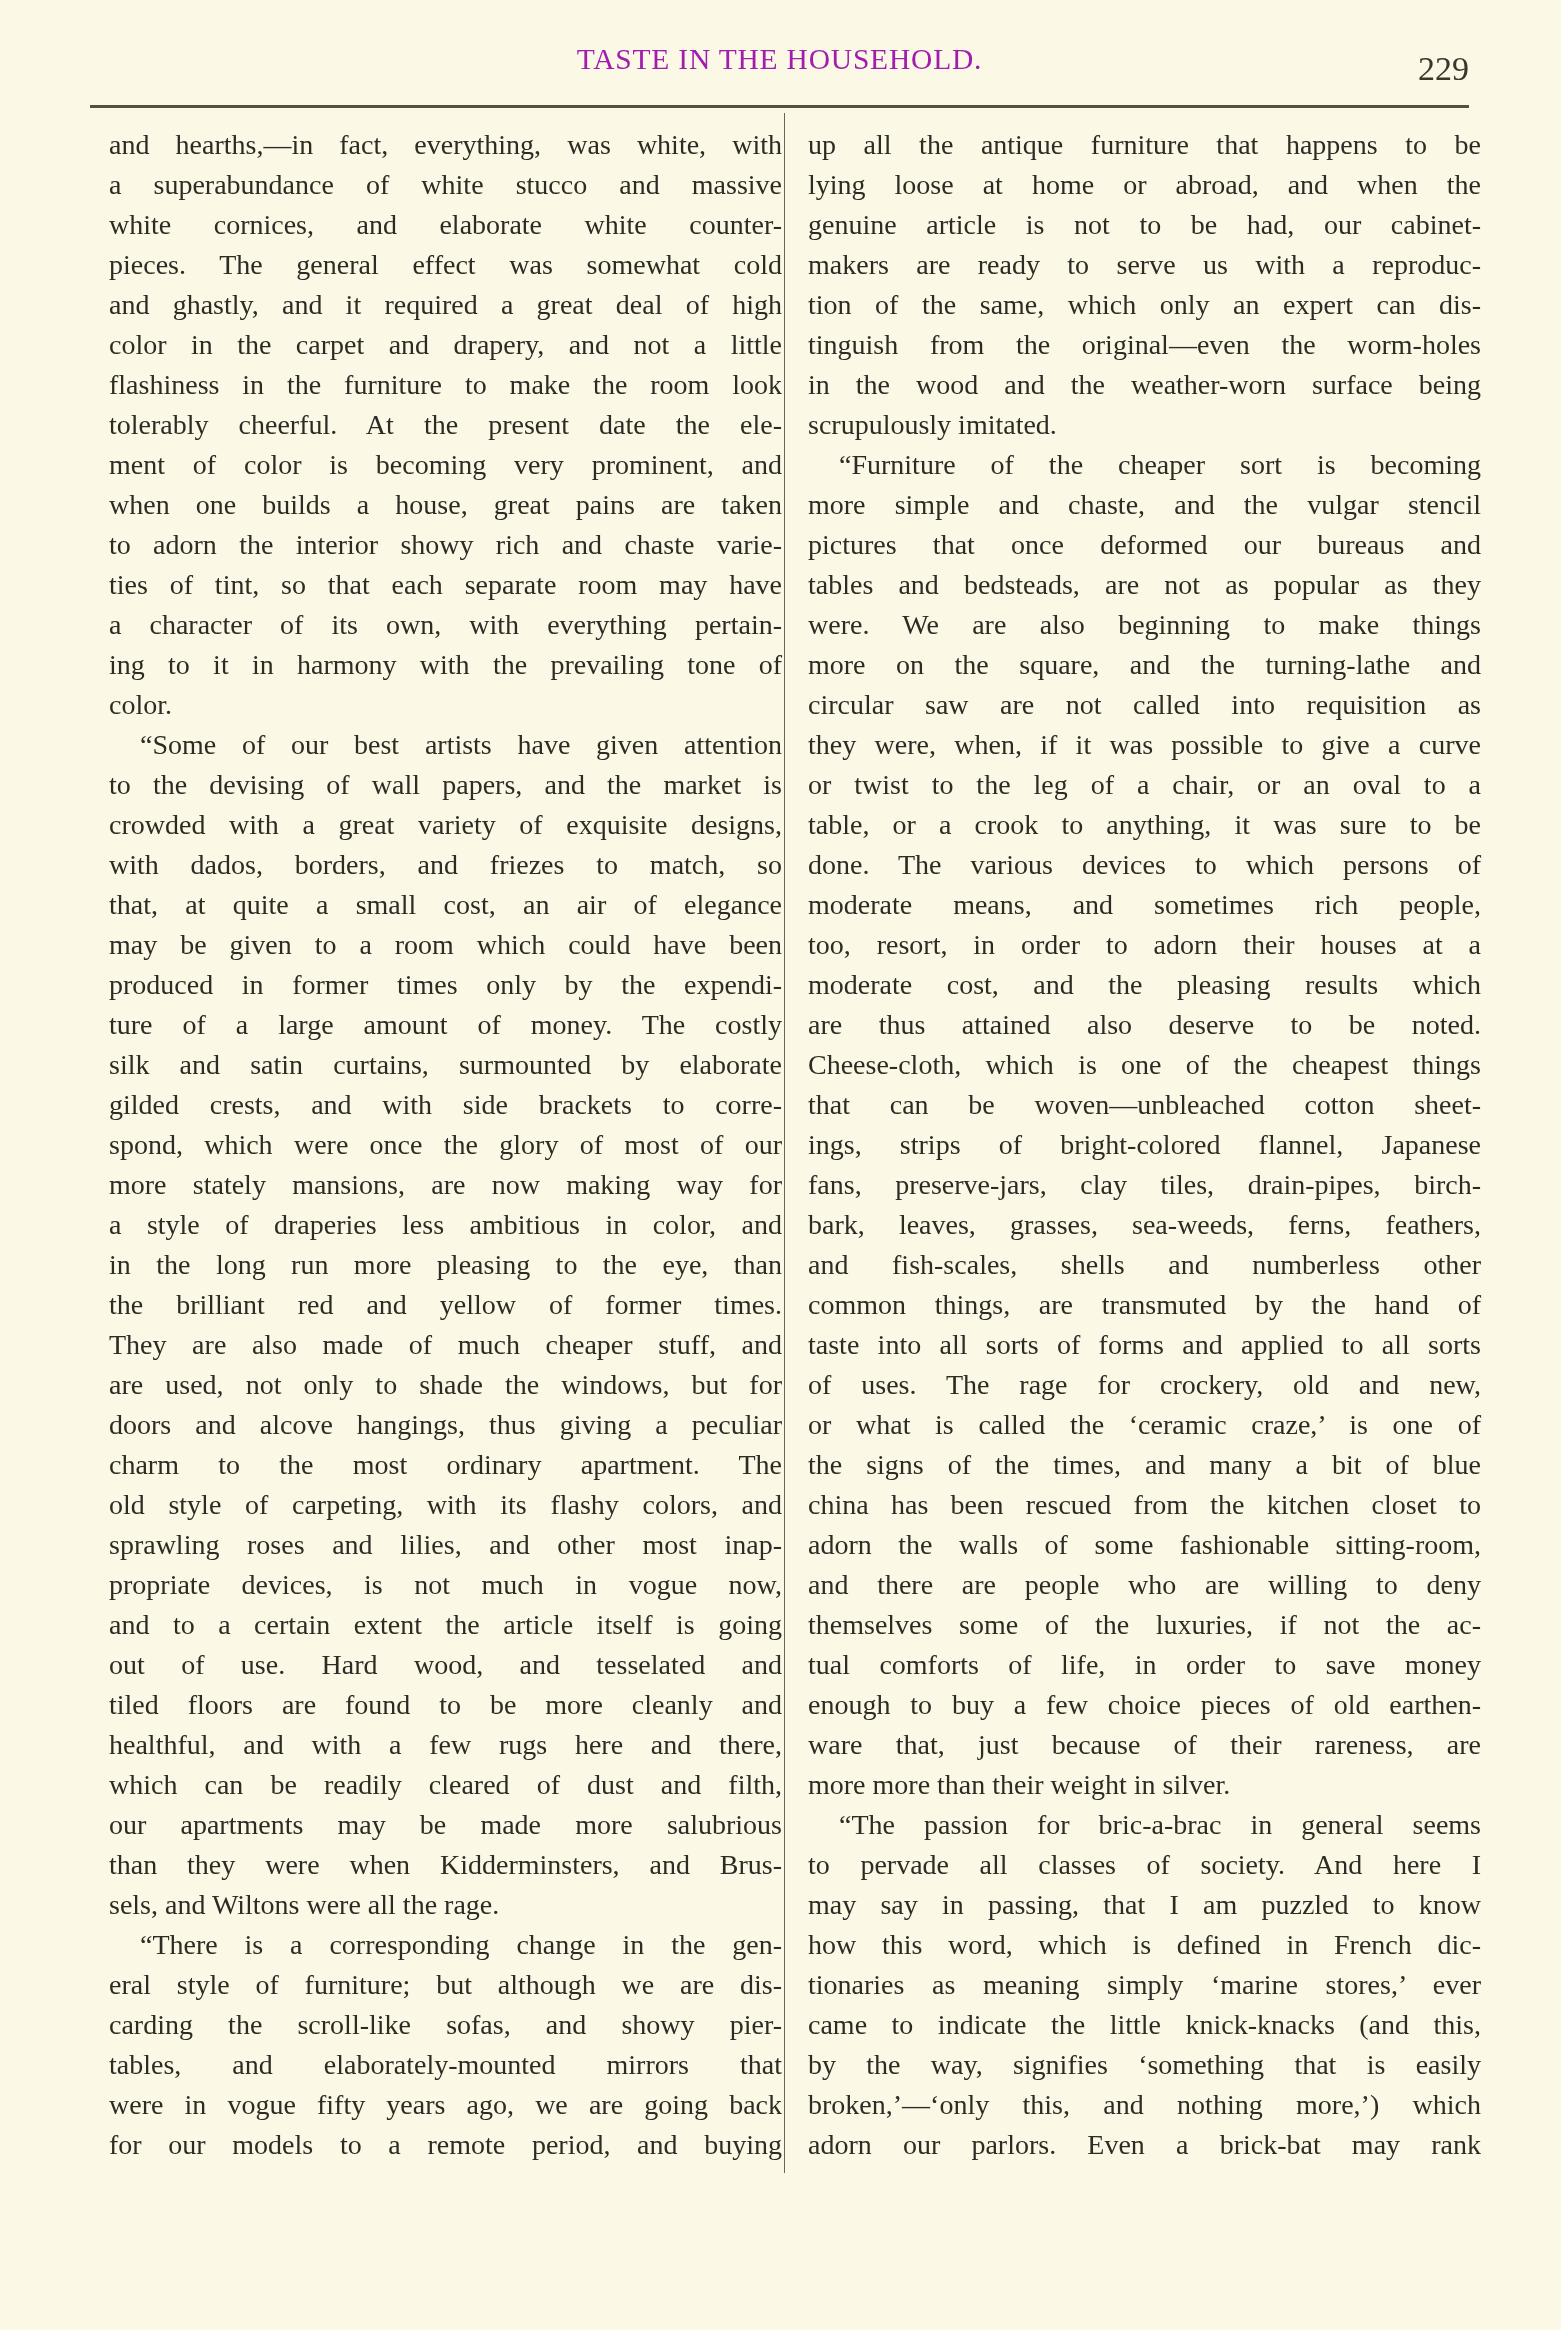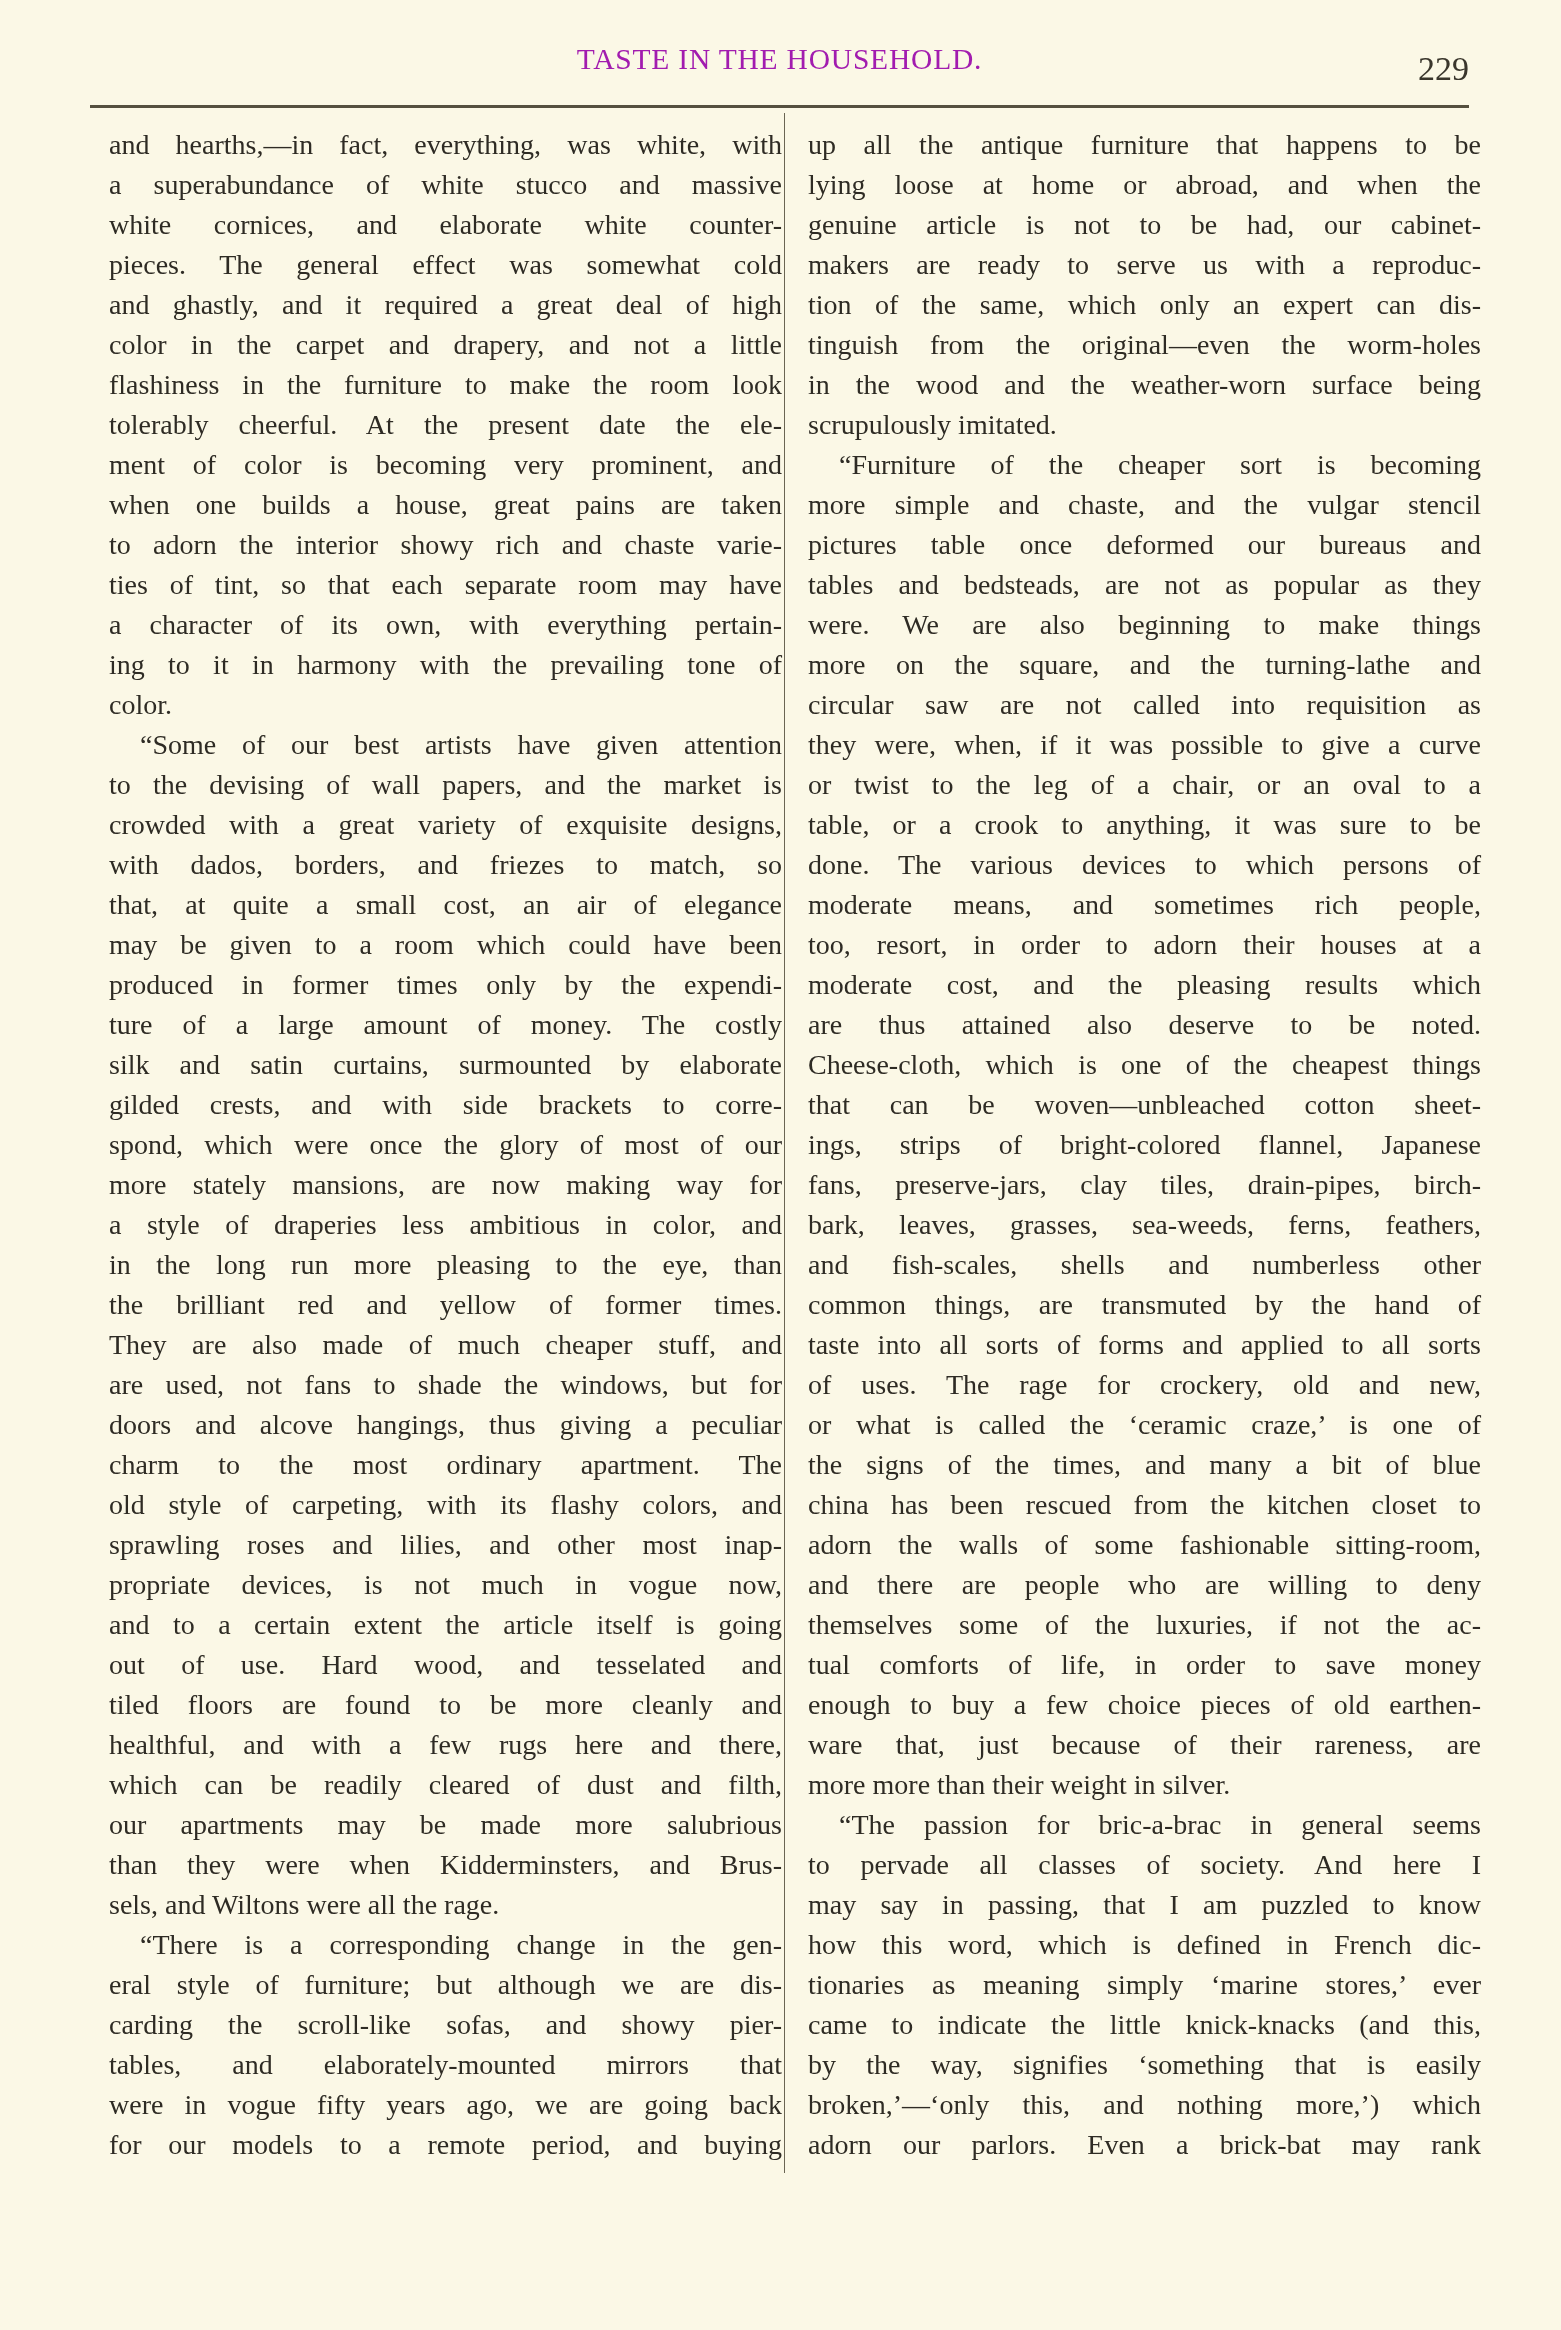"pictures table once deformed our" span.line { text: table -> that }
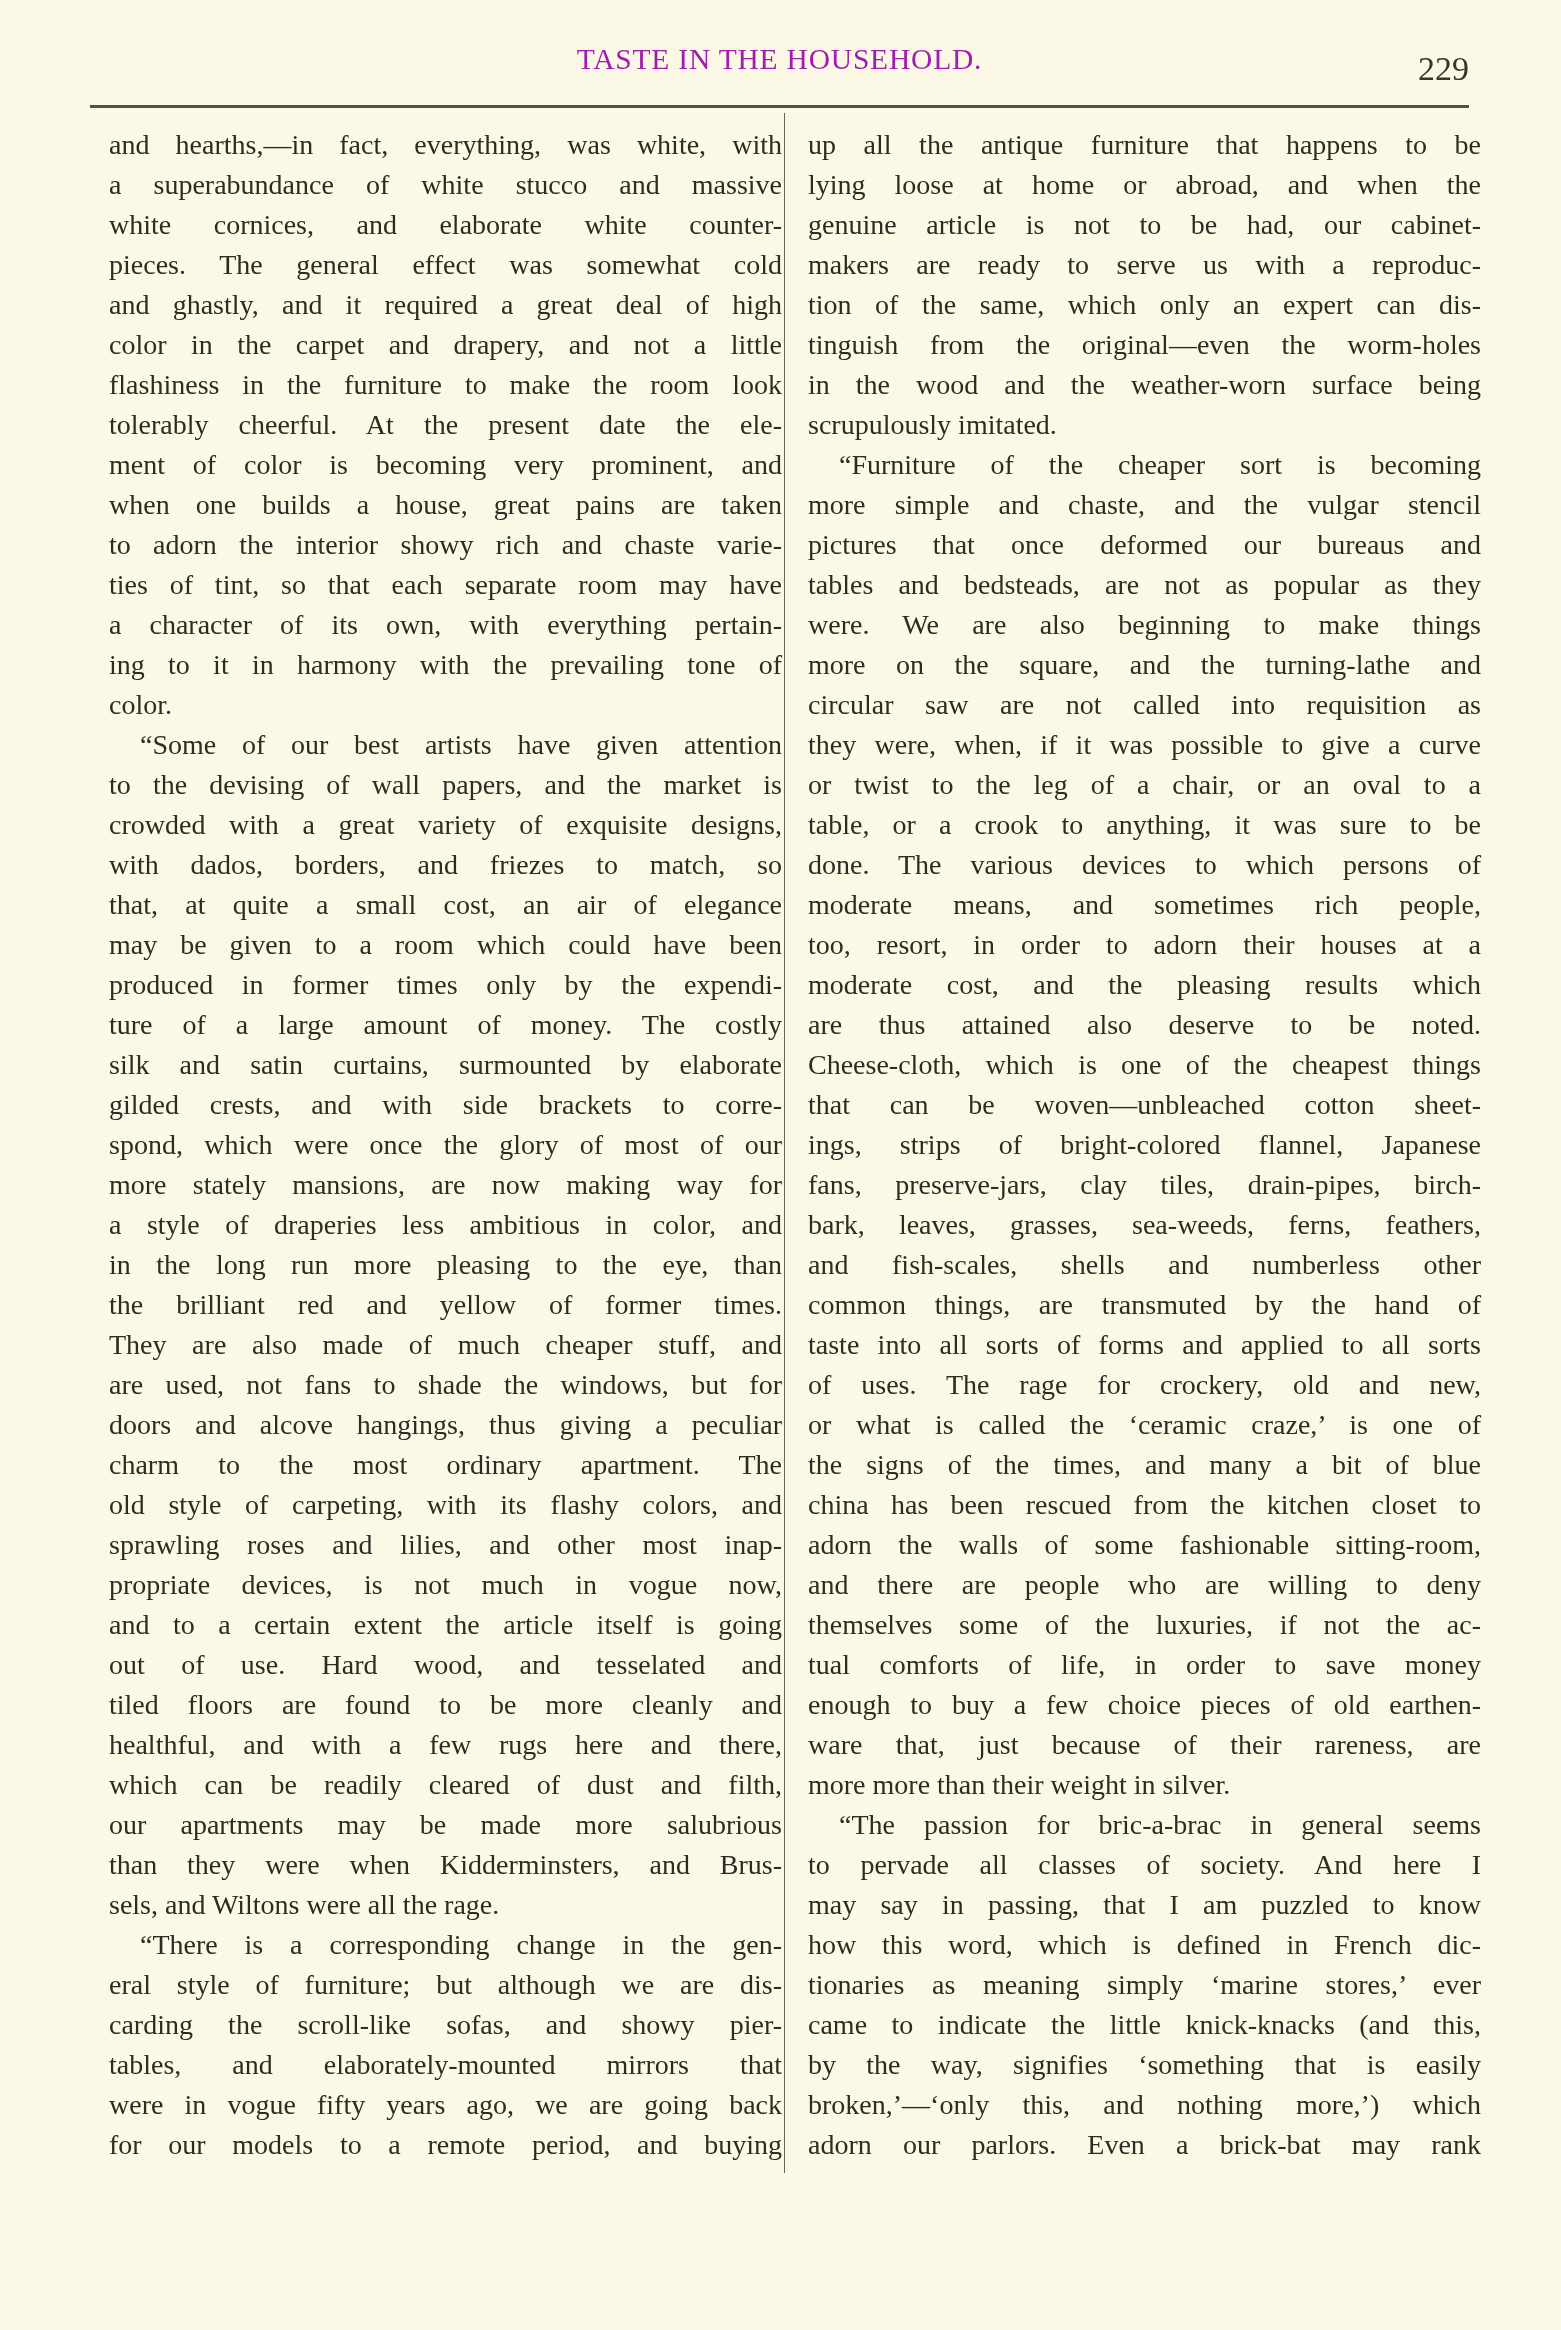"are used, not fans to" span.line { text: fans -> only }
